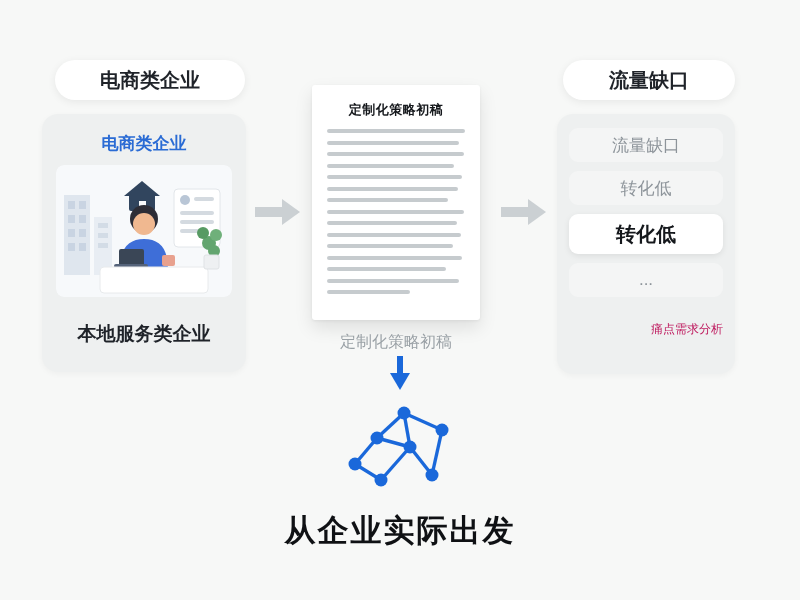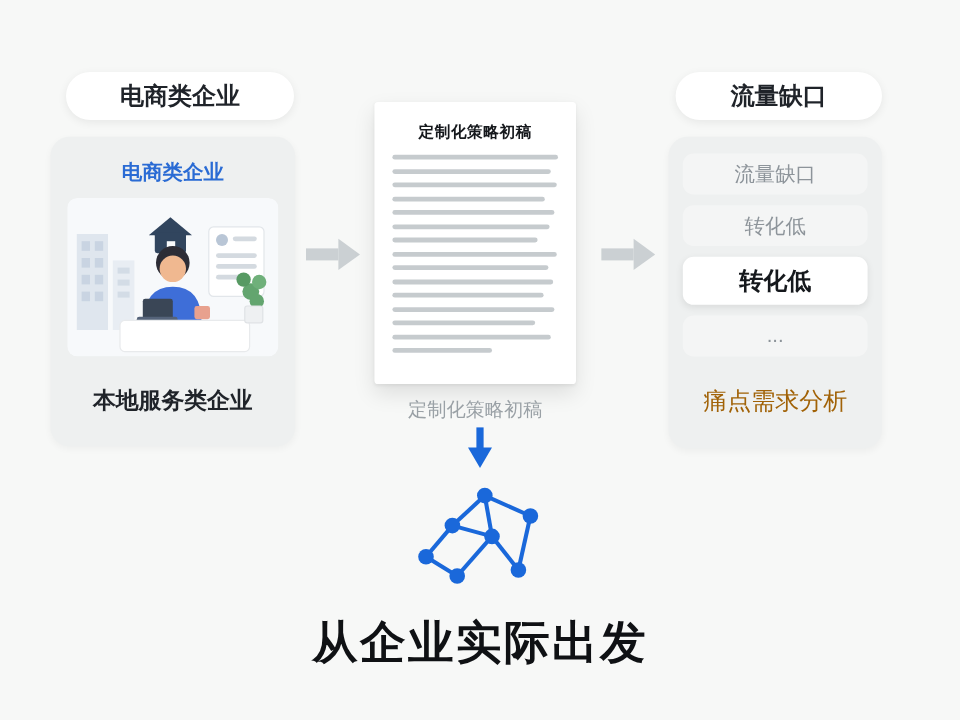"痛点需求分析" .card-right .card-caption { color: #a16207 -> #be185d; font-size: 20px -> 12px; text-align: center -> right }
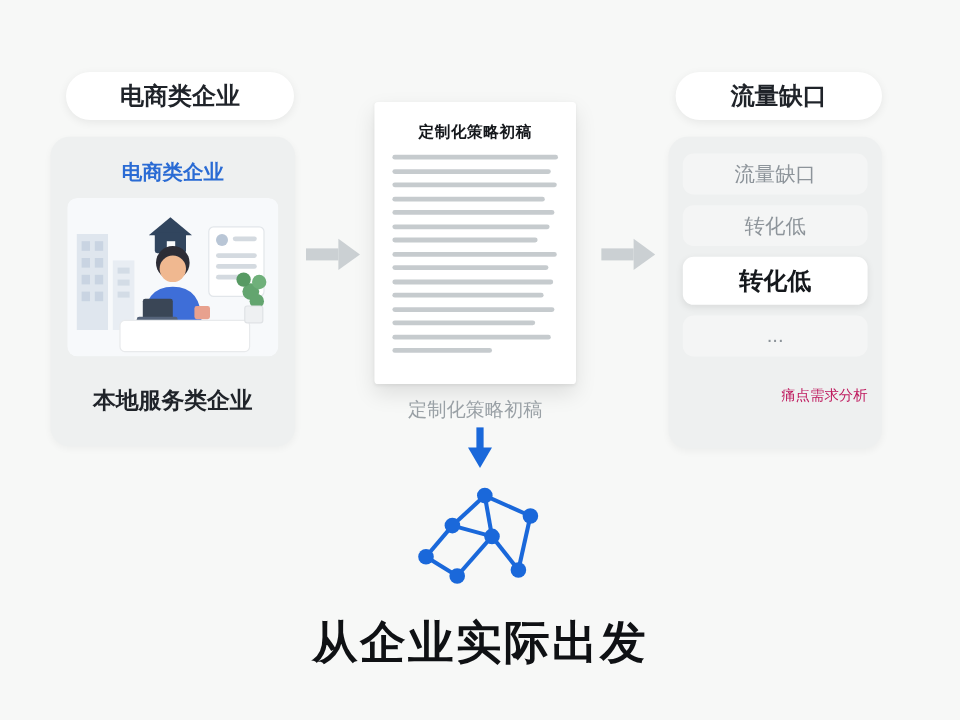"从企业实际出发" .bottom-title { font-size: 38px -> 31px }
